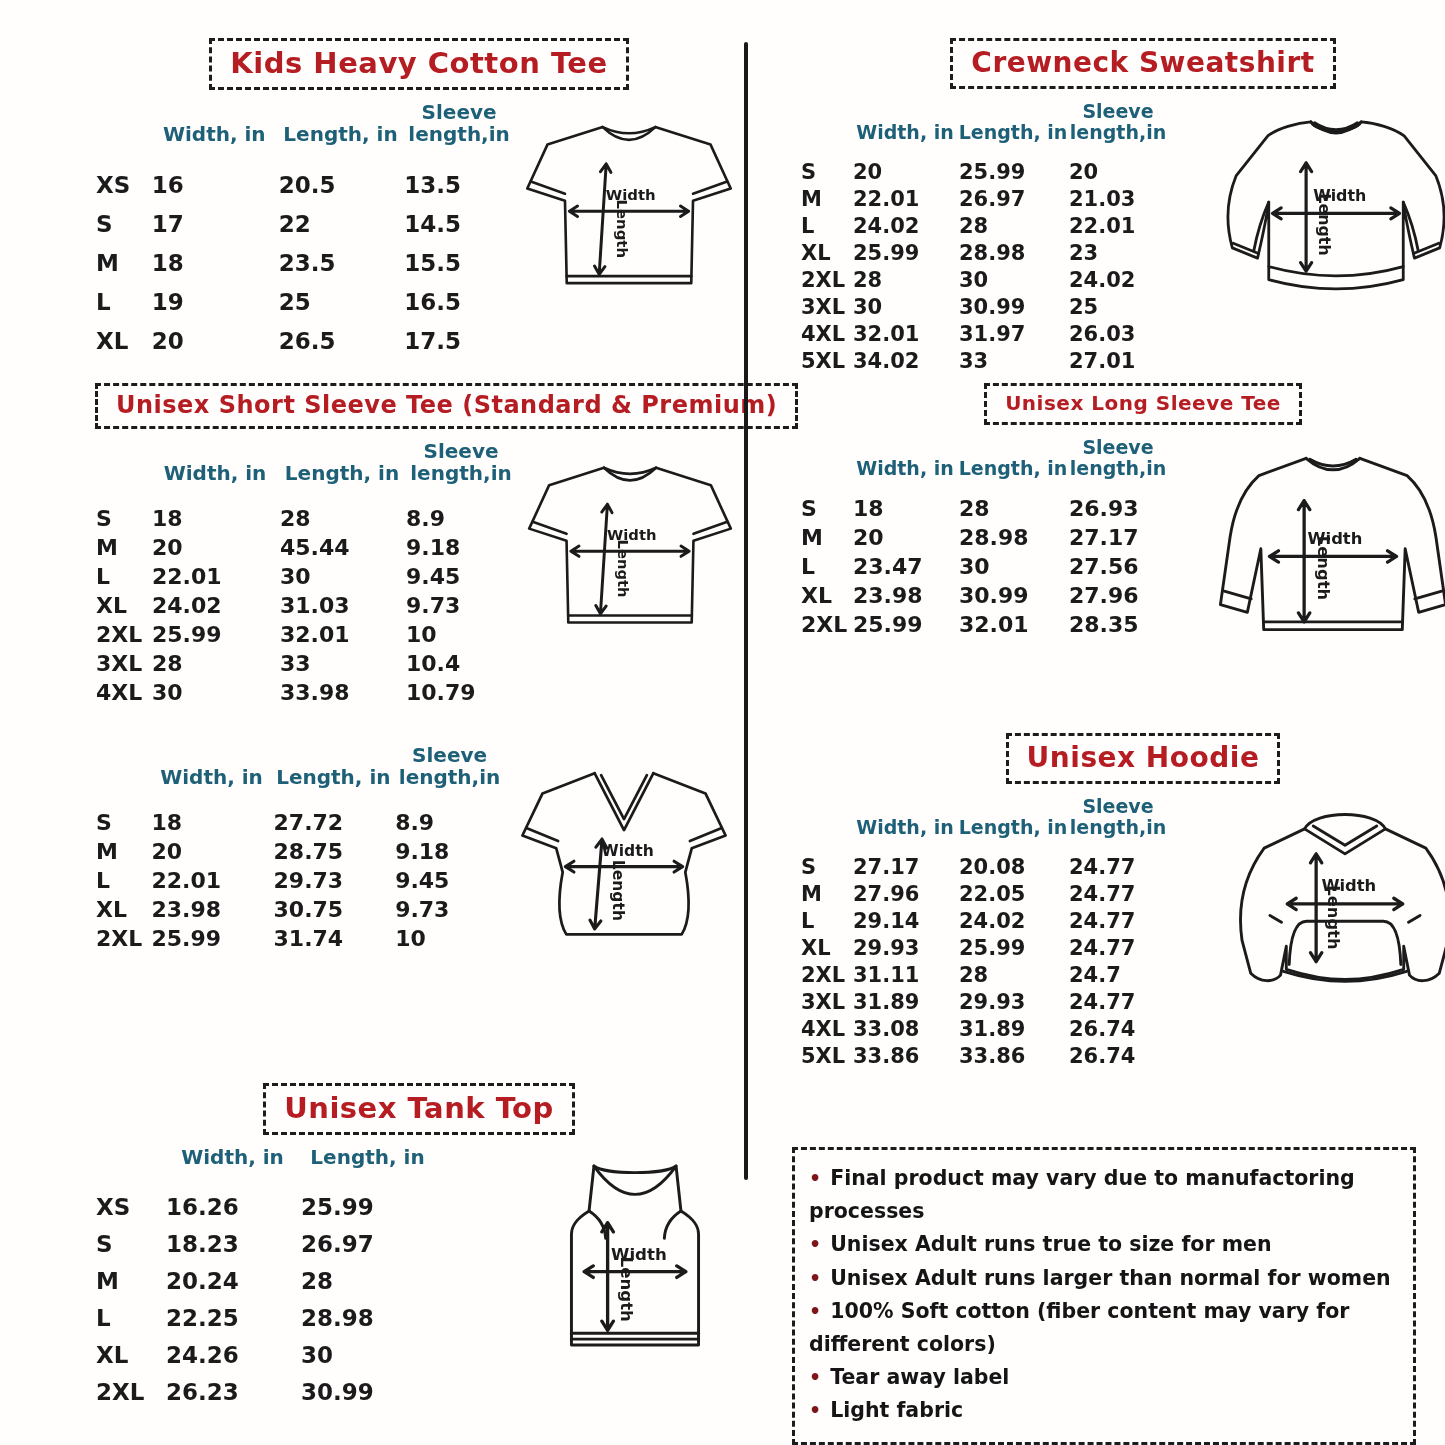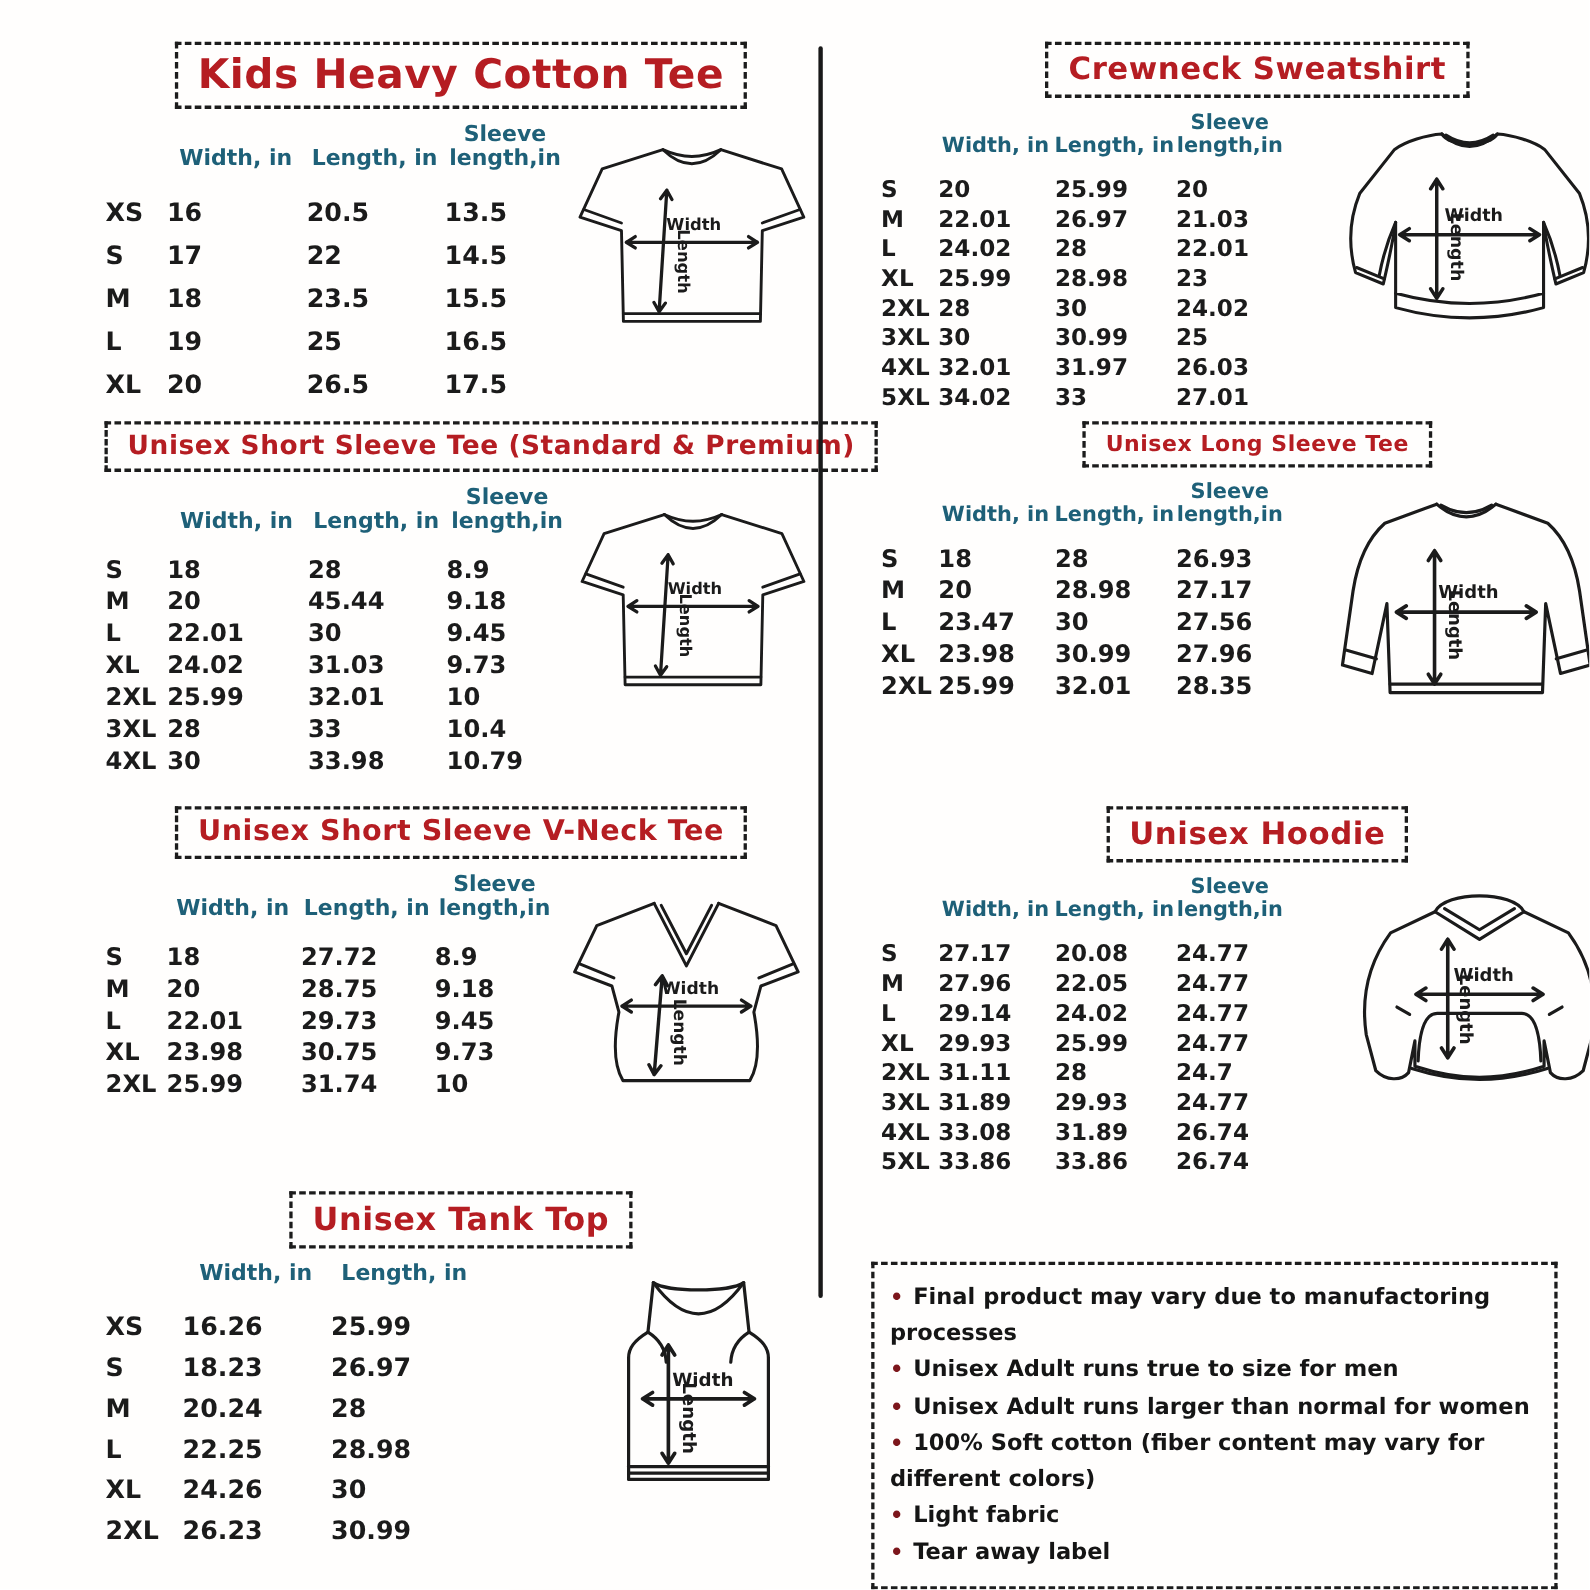"Kids Heavy Cotton Tee" span.title { font-size: 37px -> 29px }
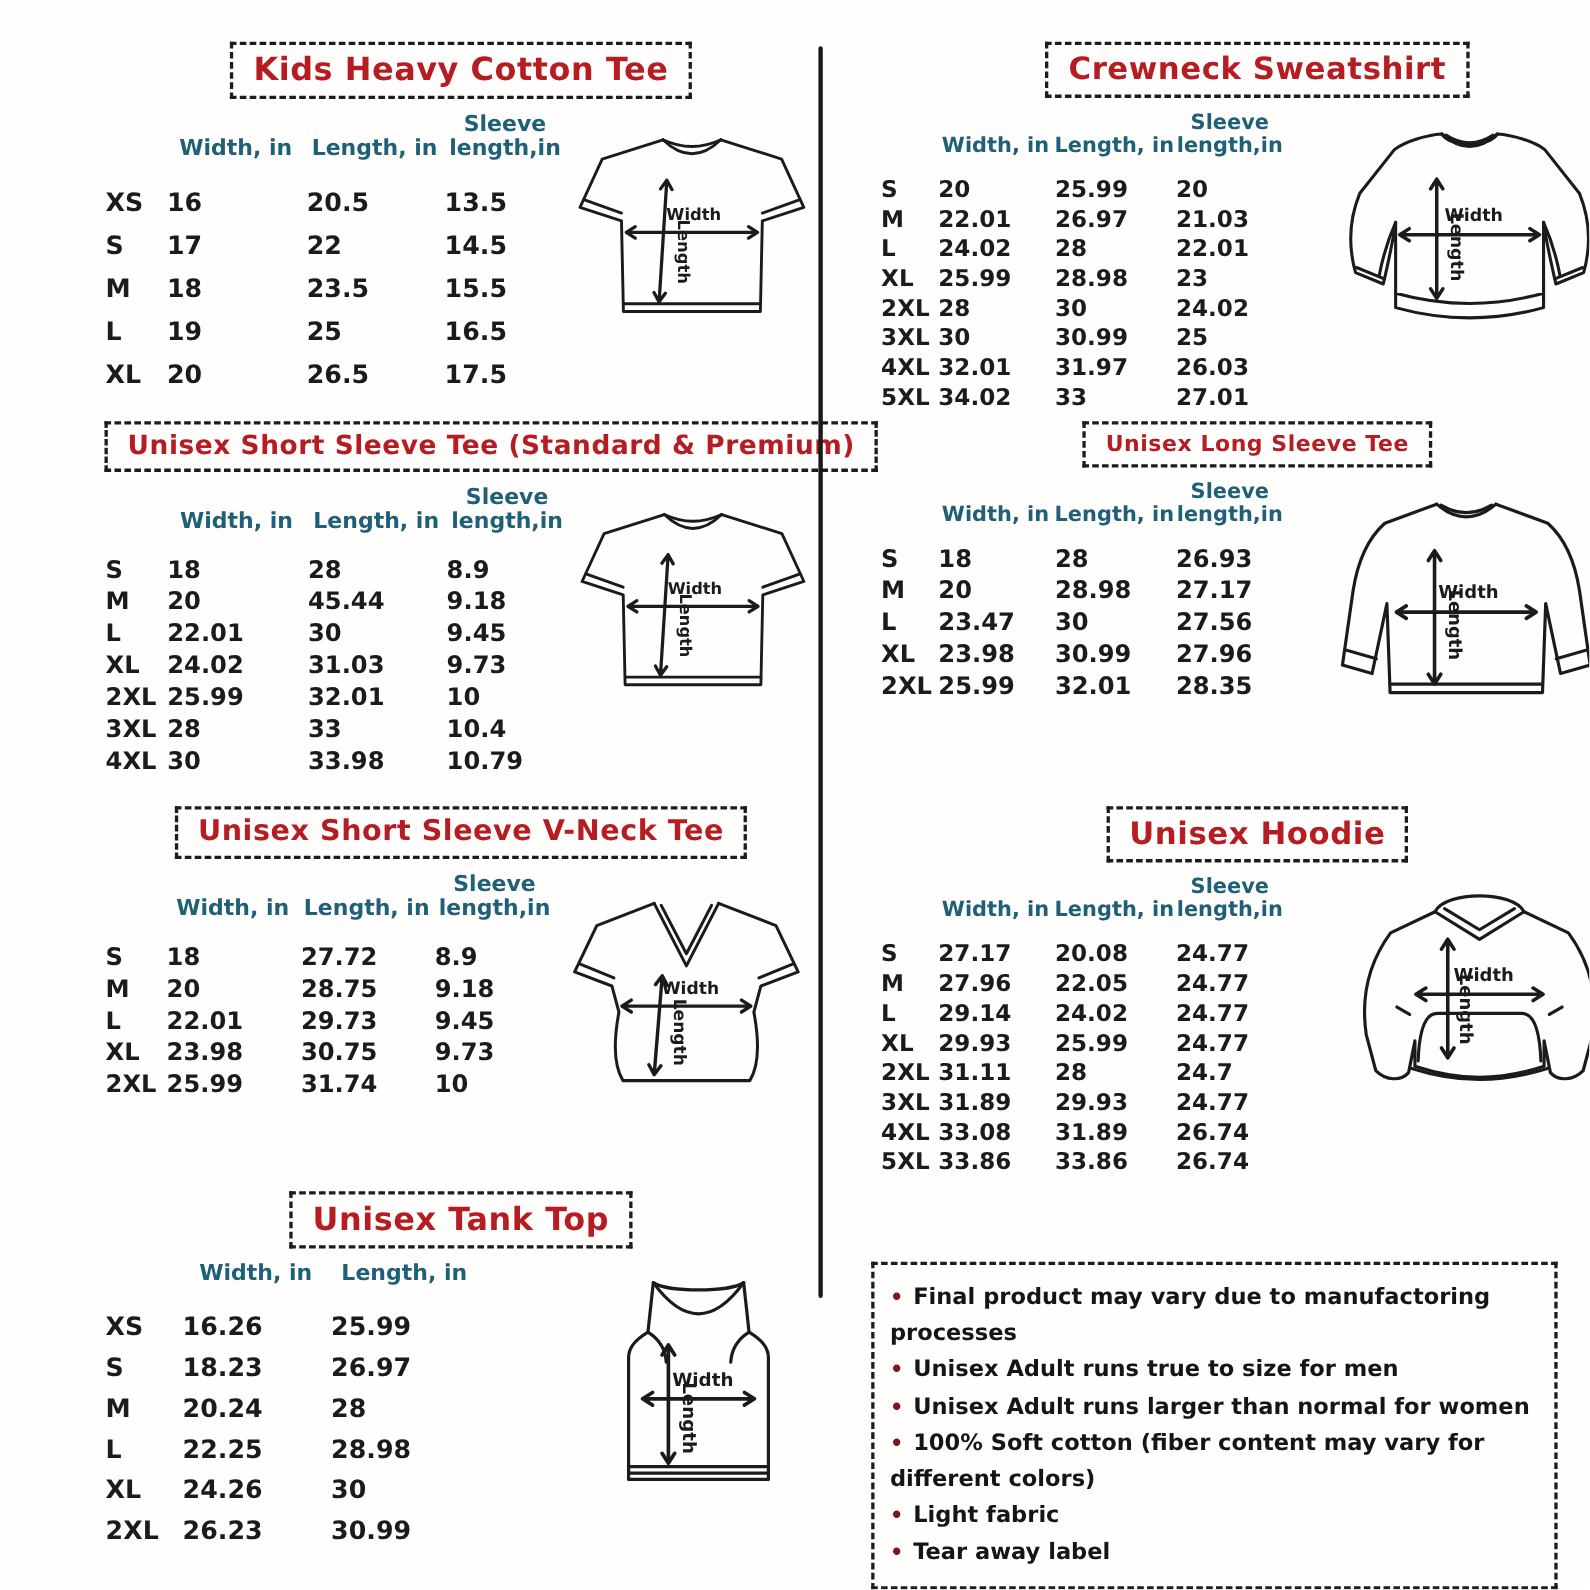"Unisex Short Sleeve V-Neck Tee" div.title-wrap { html: <div><span>Unisex Short Sleeve V-Neck Tee</span></div> -> none }
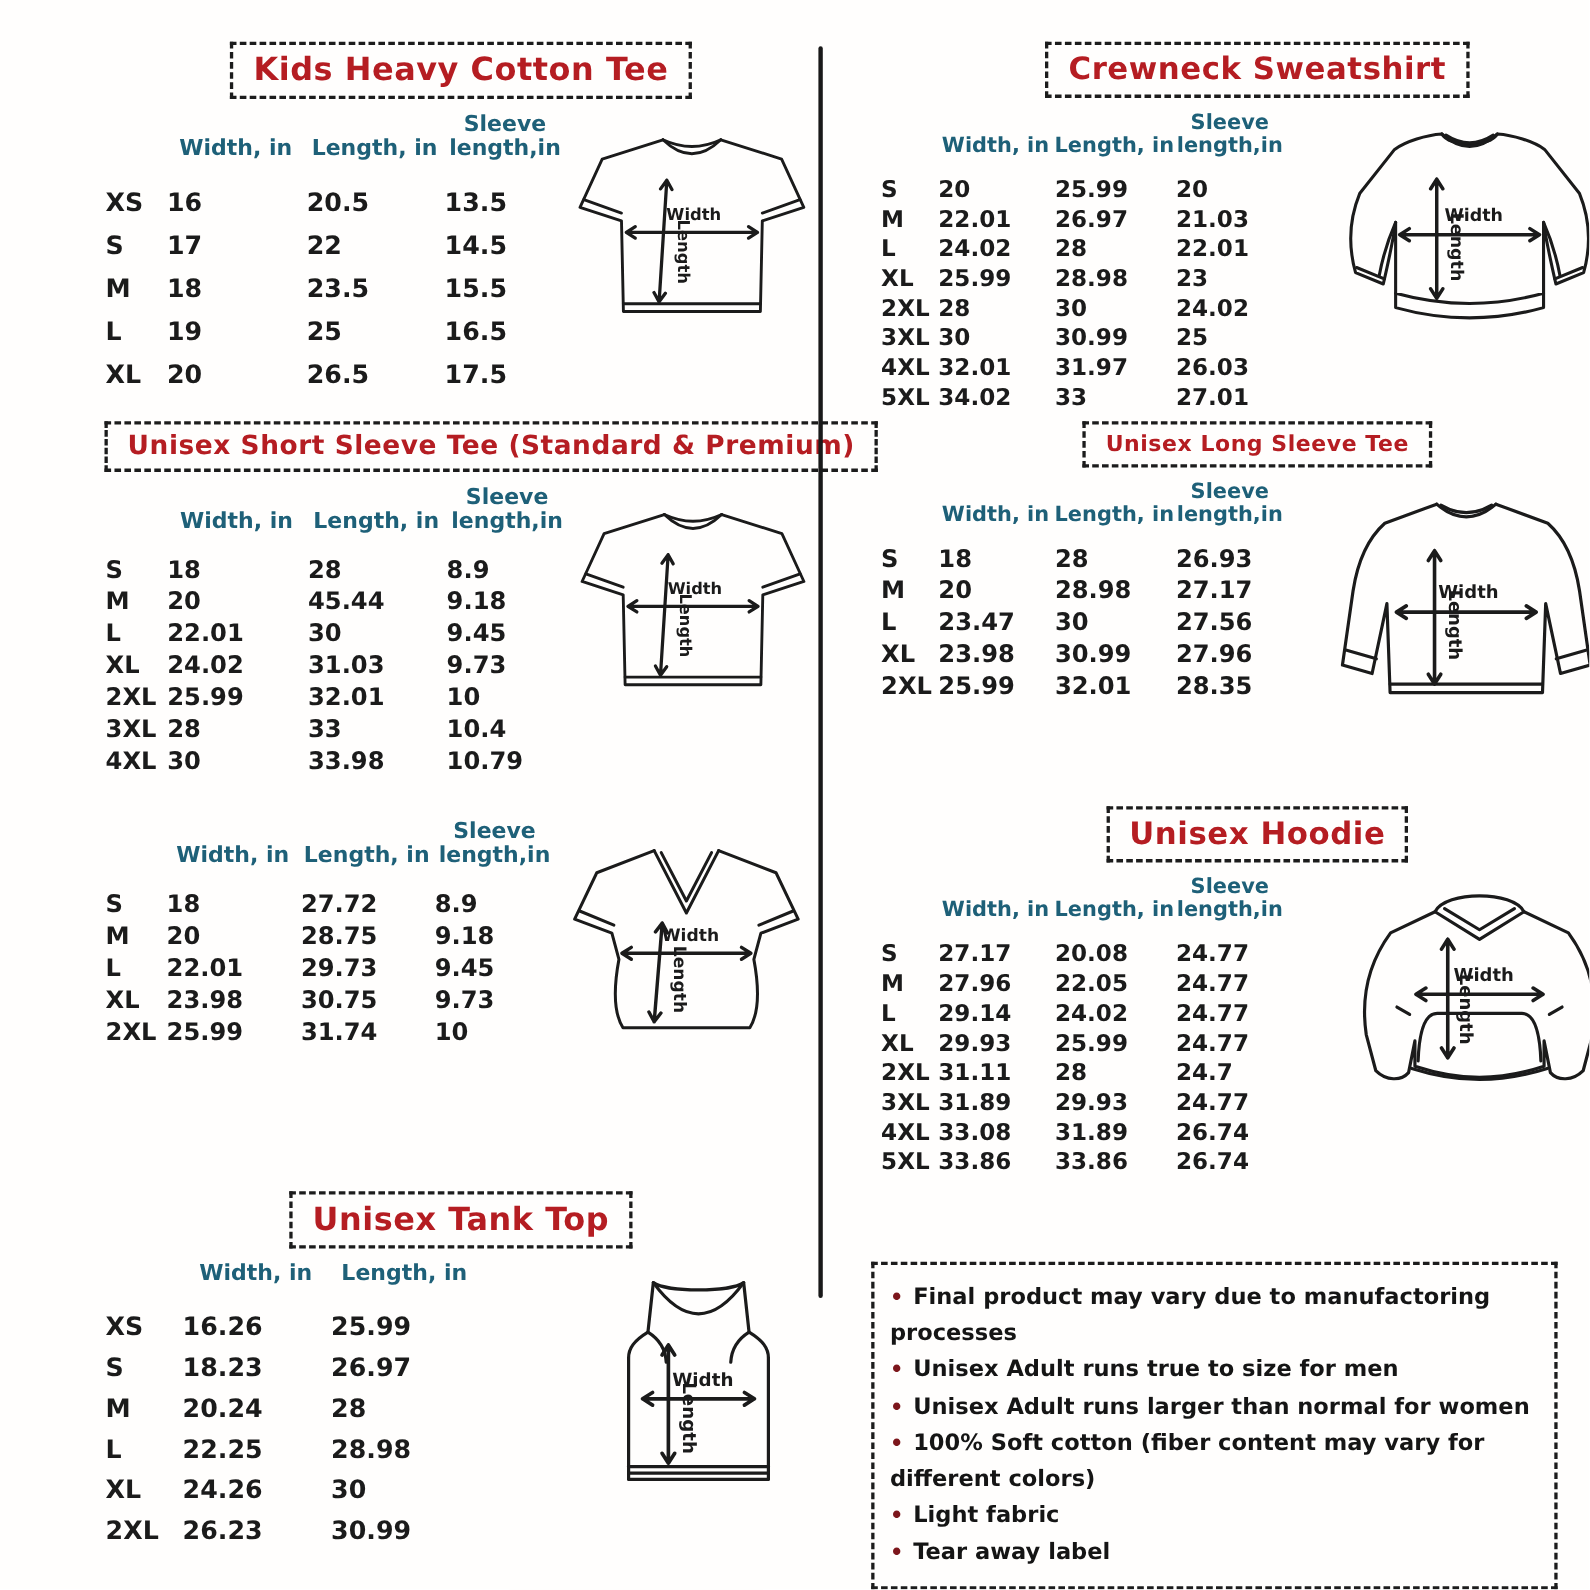"• Light fabric" li { order: before "• Tear away label" -> after "• Tear away label" }
